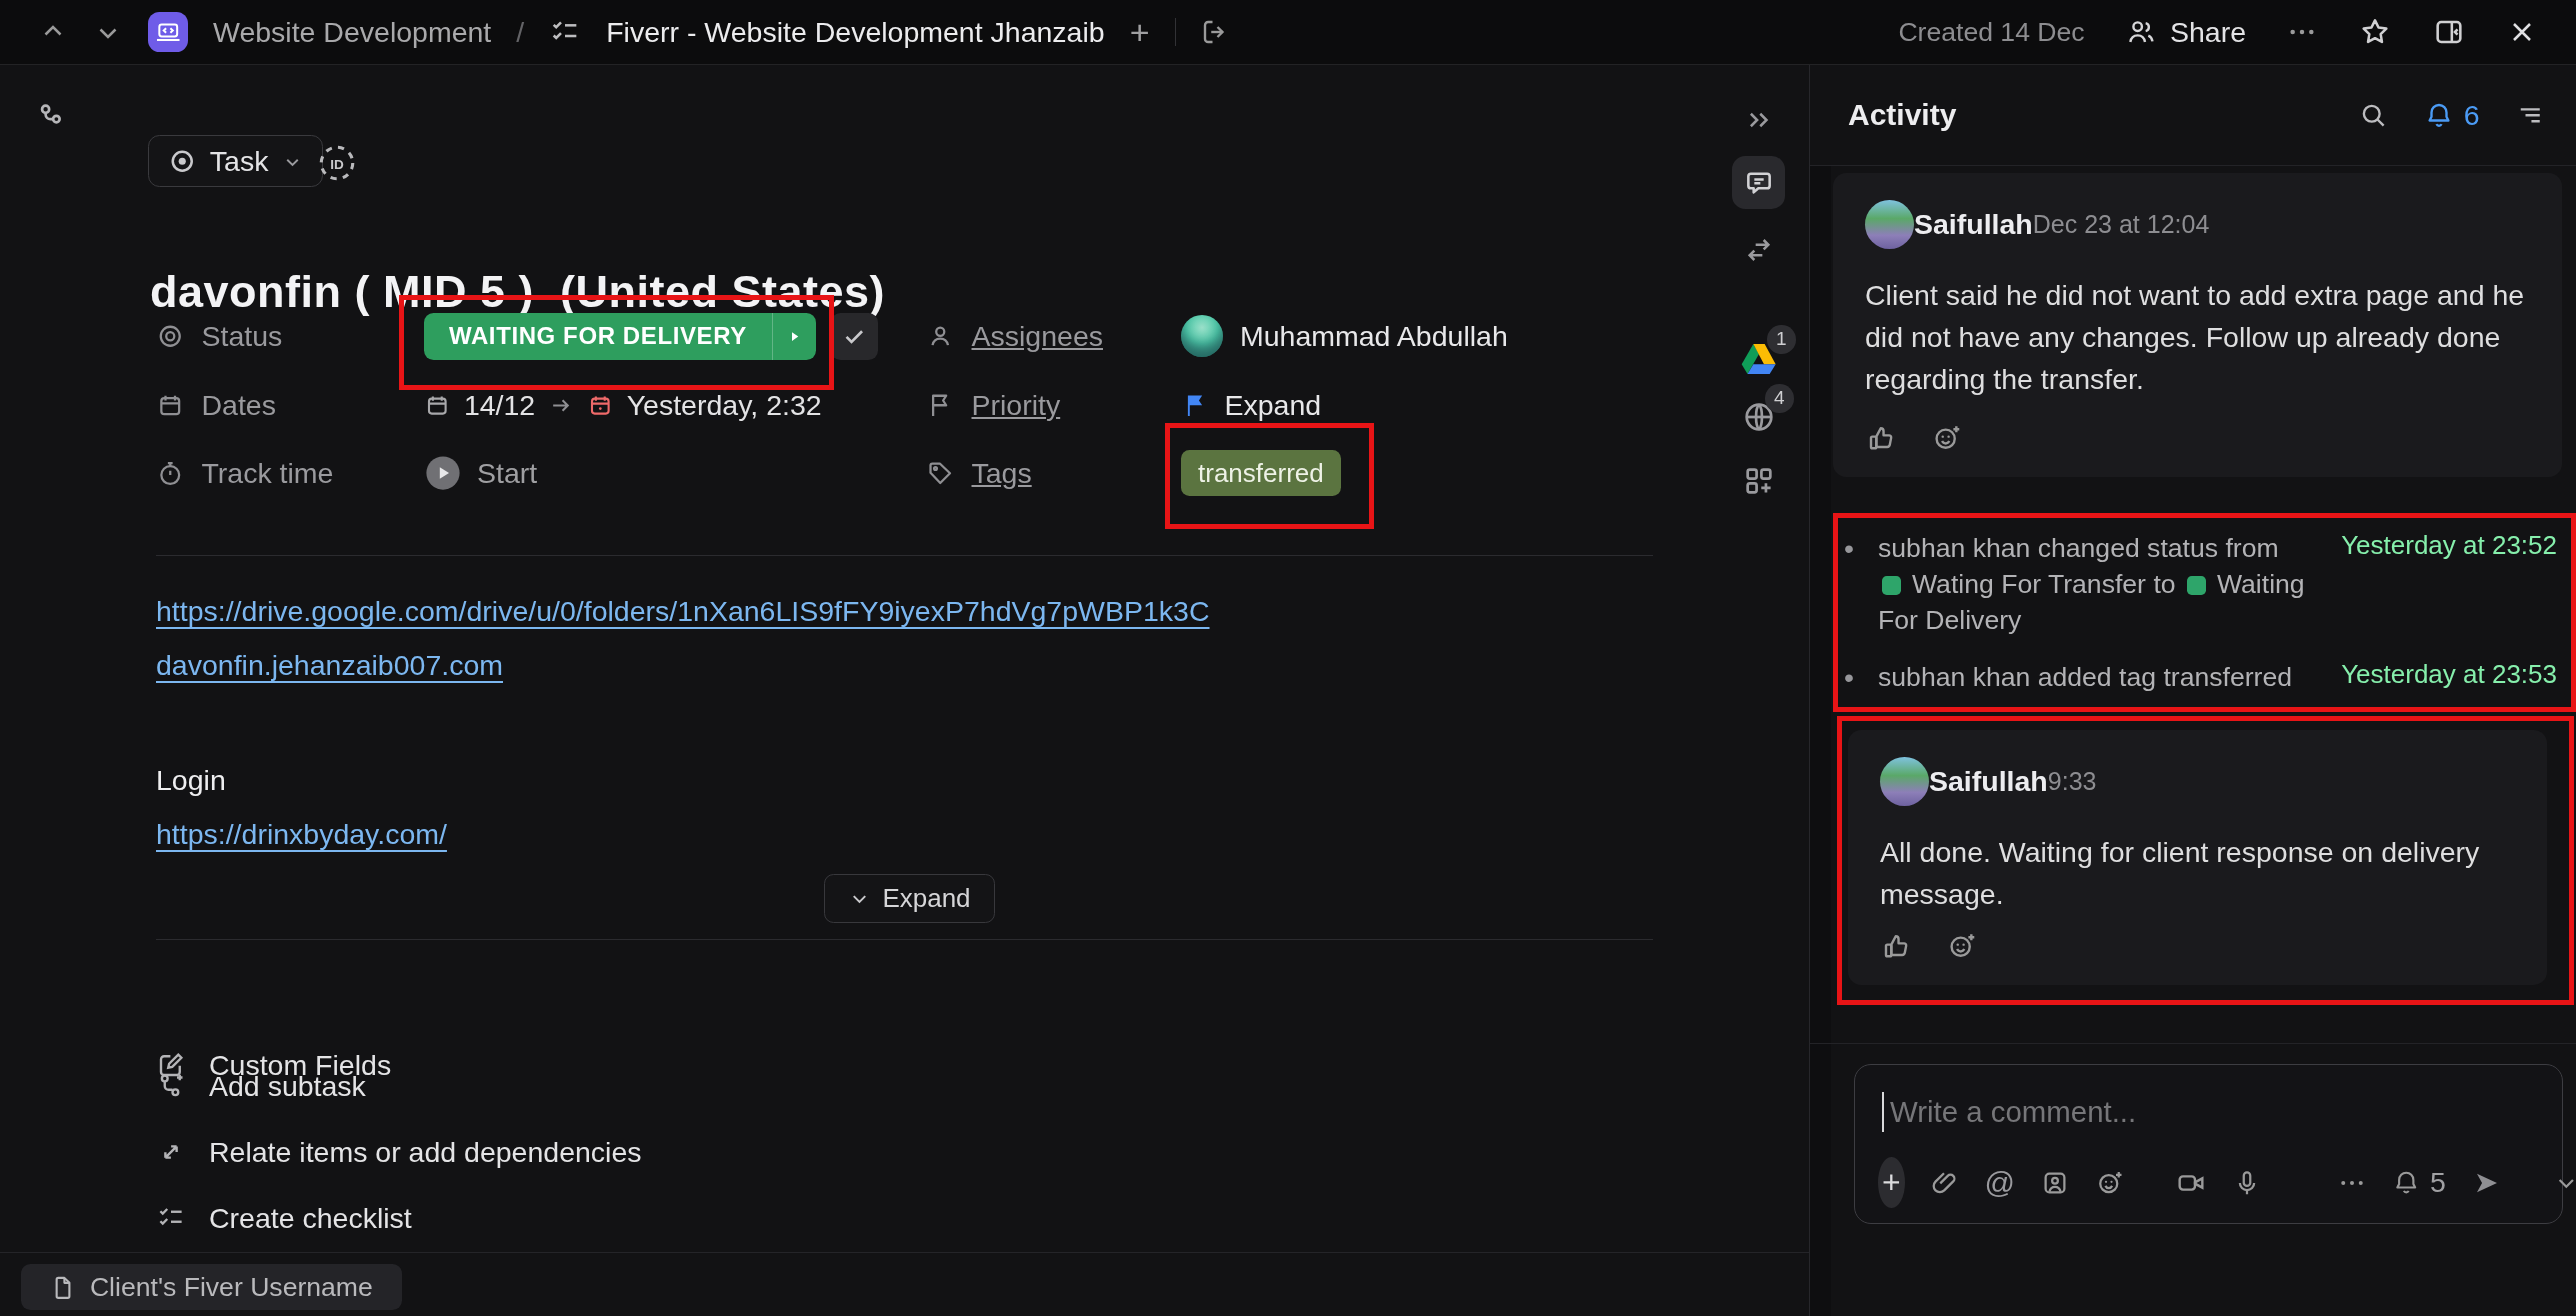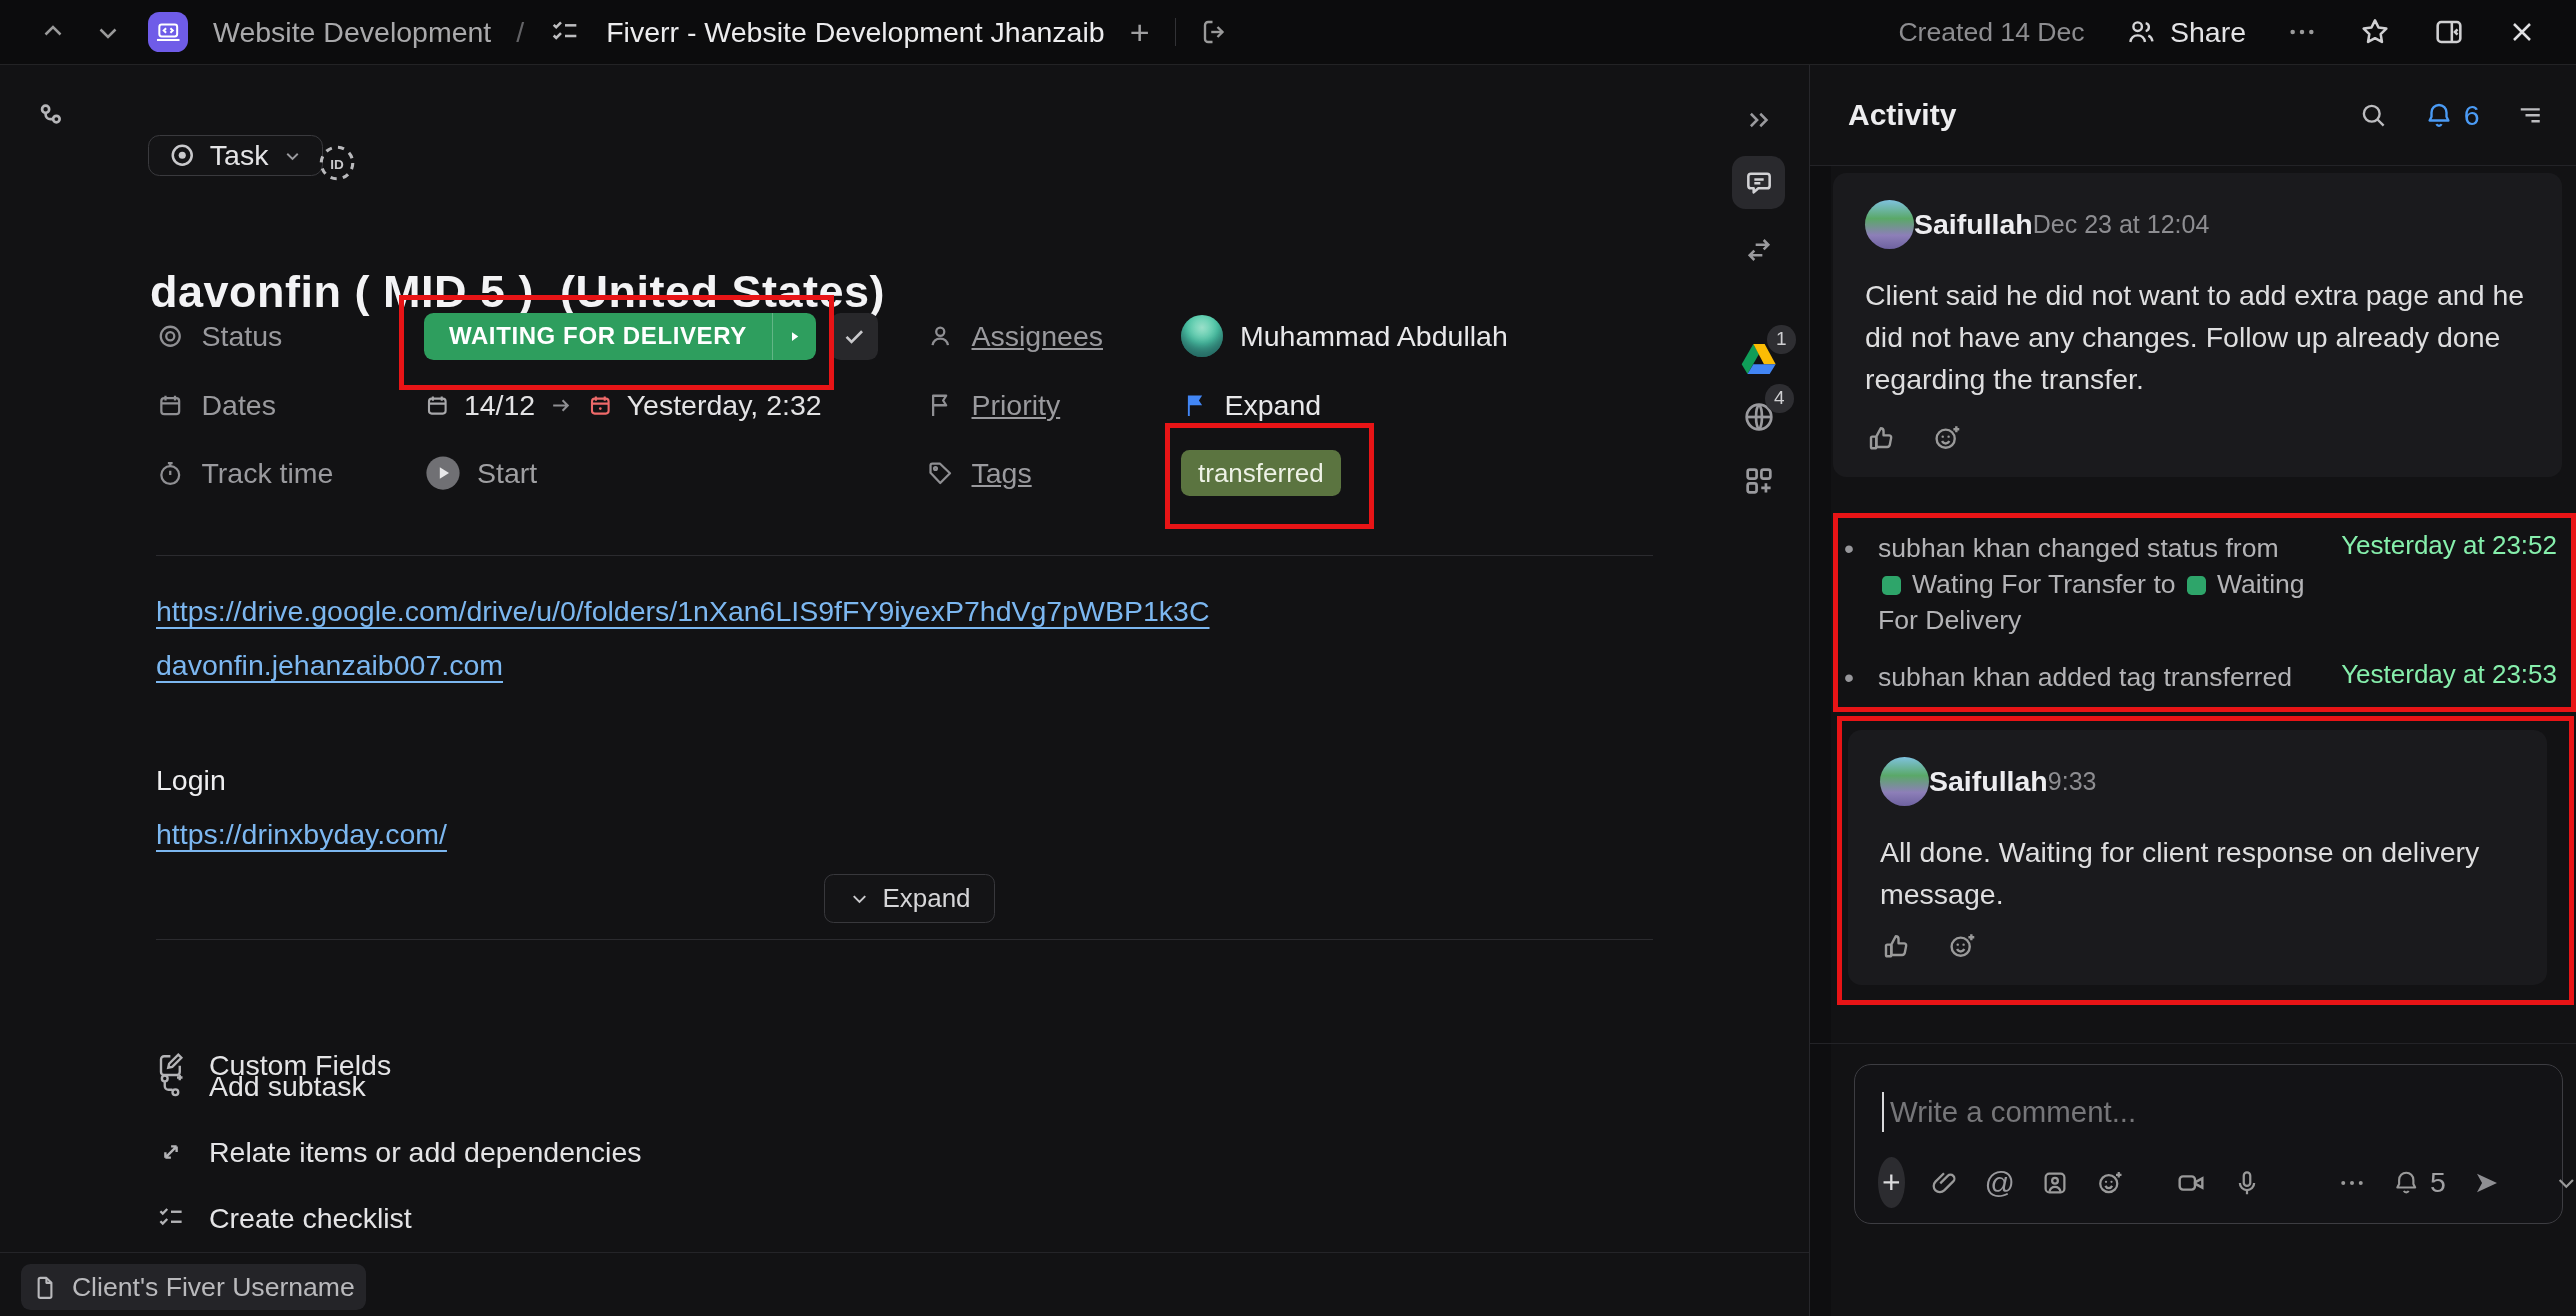"Task" .type-chip { height: 41px -> 52px }
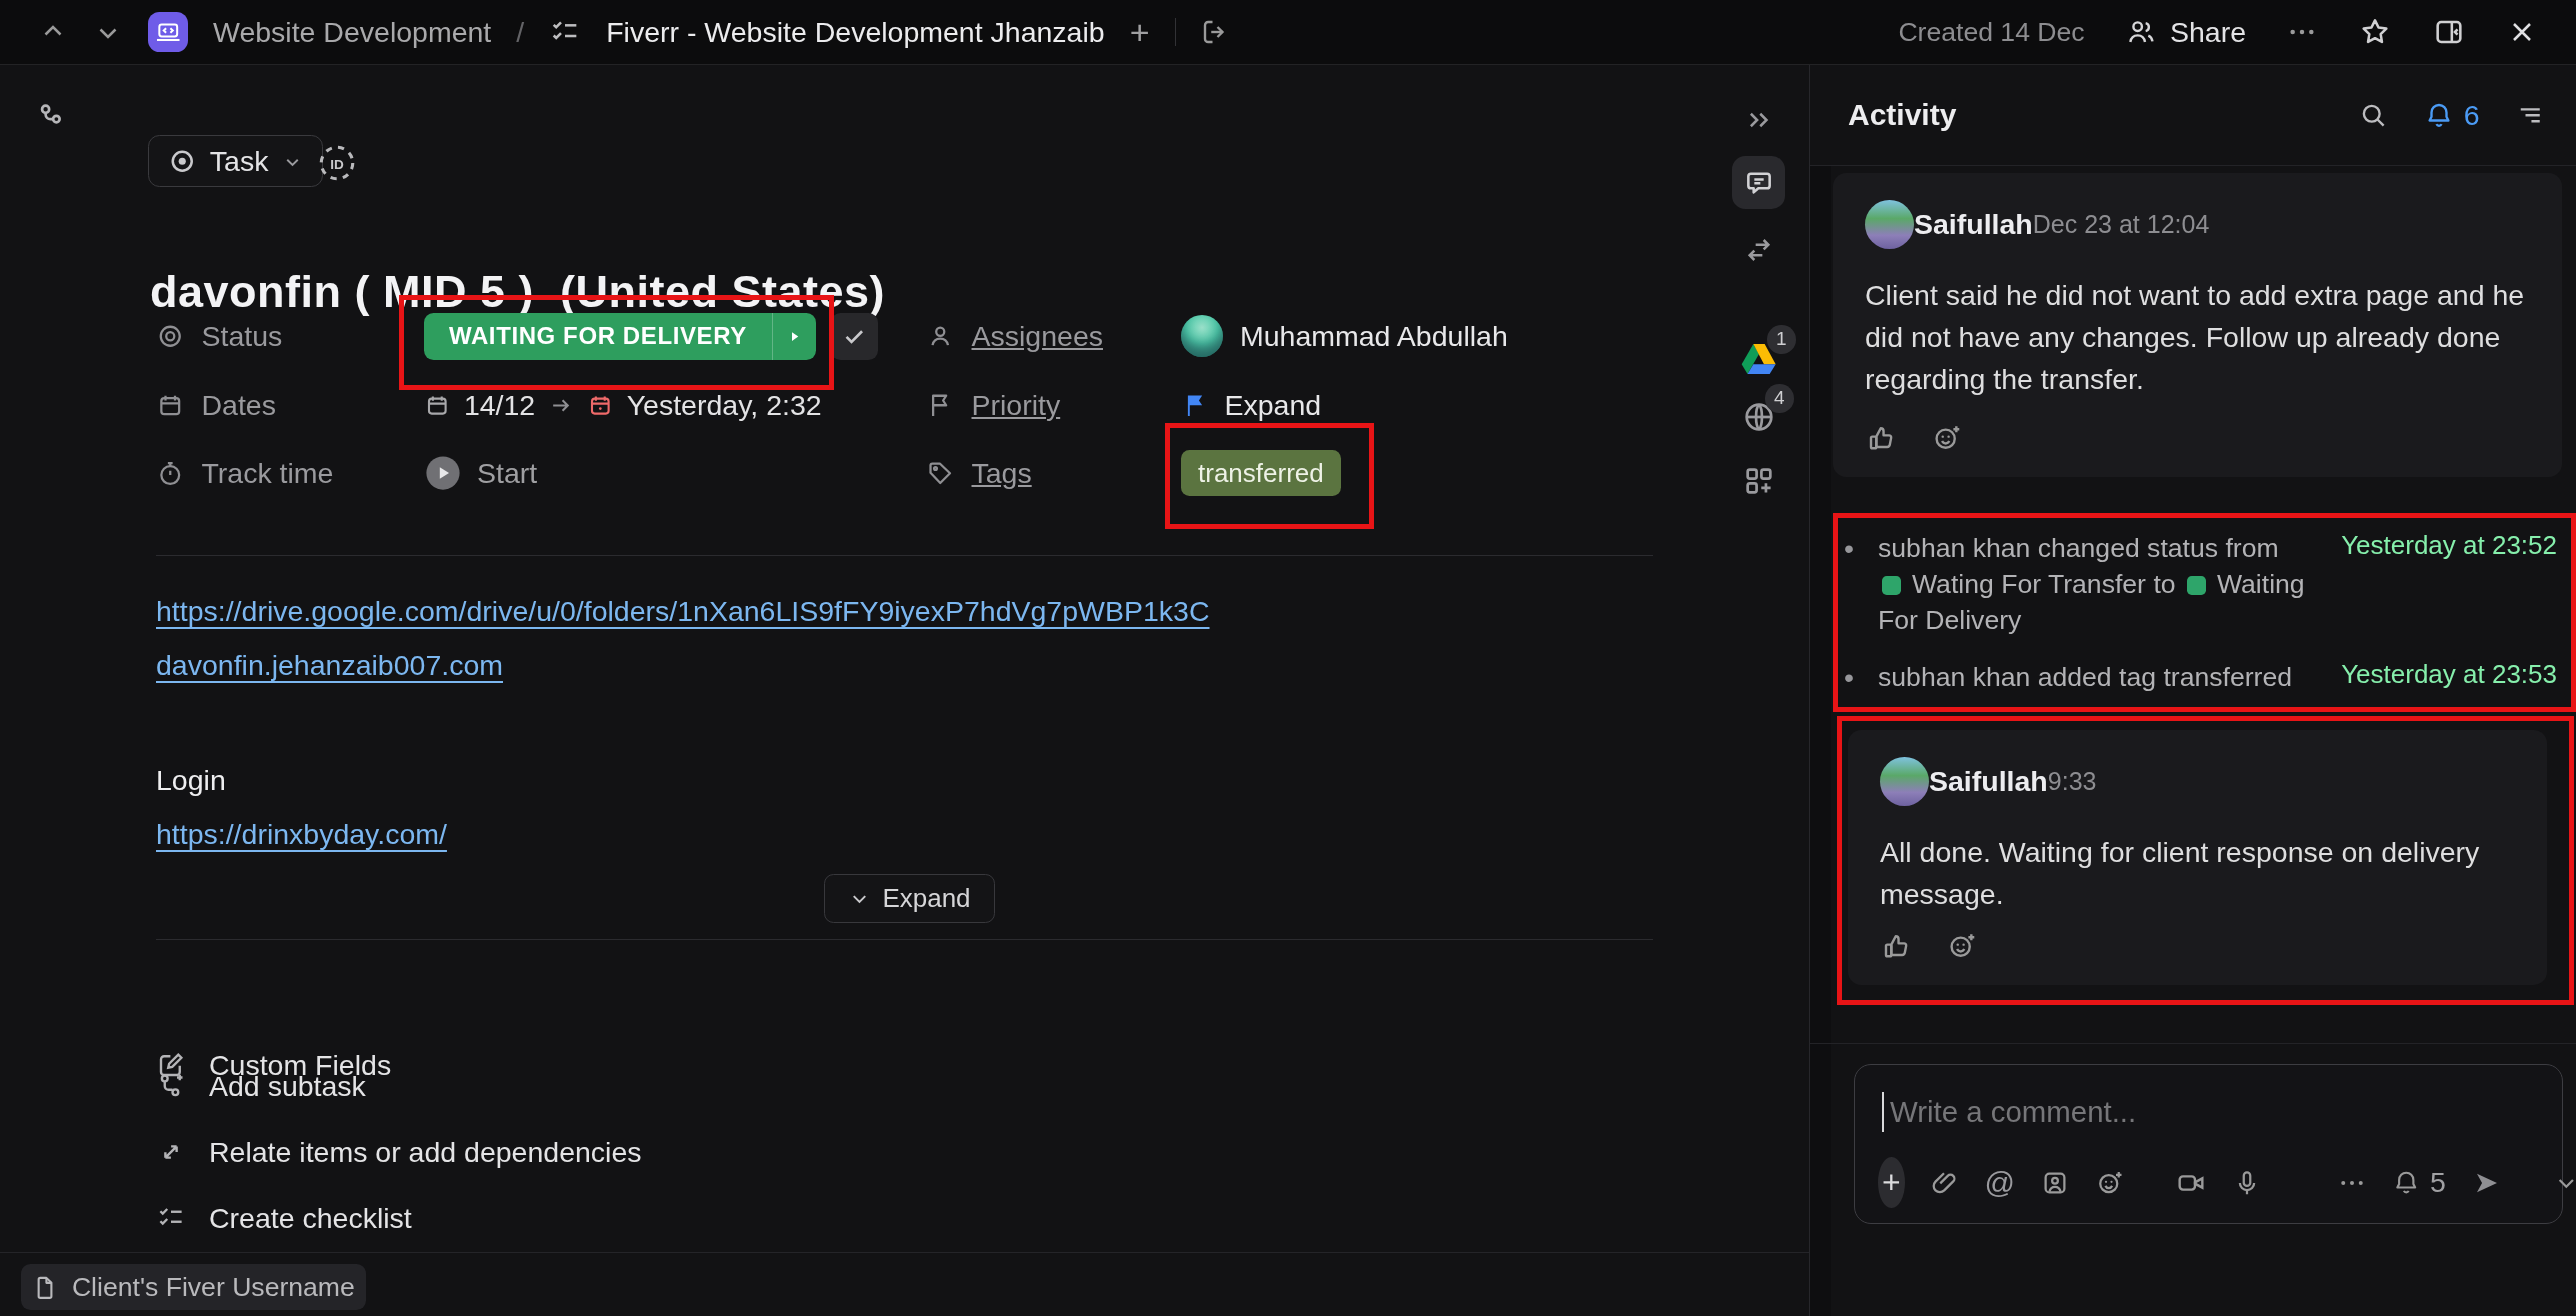"Client's Fiver Username" .footer-pill { padding: 0 11px -> 0 29px }
